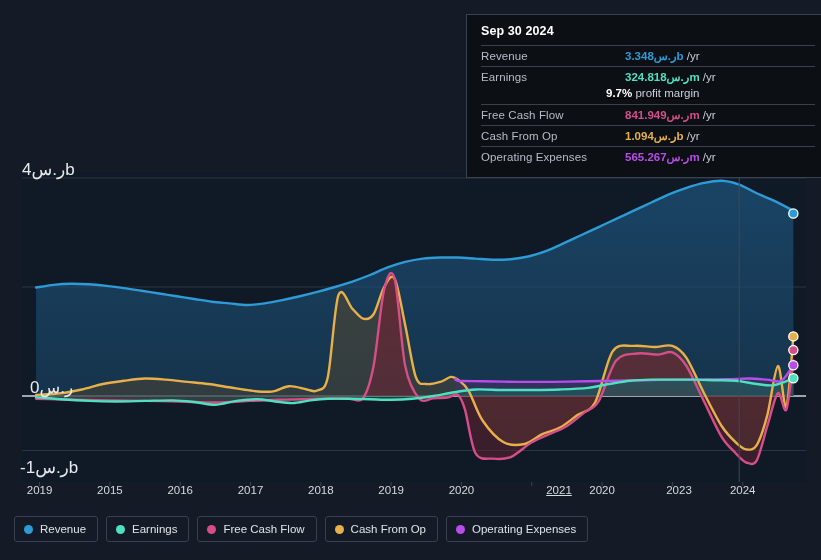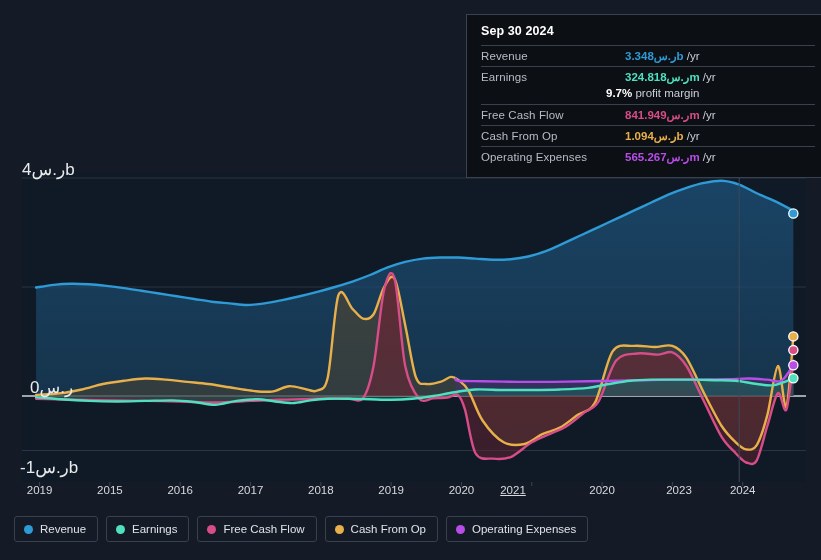"9.7% profit margin" .tt-row.sub { text-decoration: none -> underline }
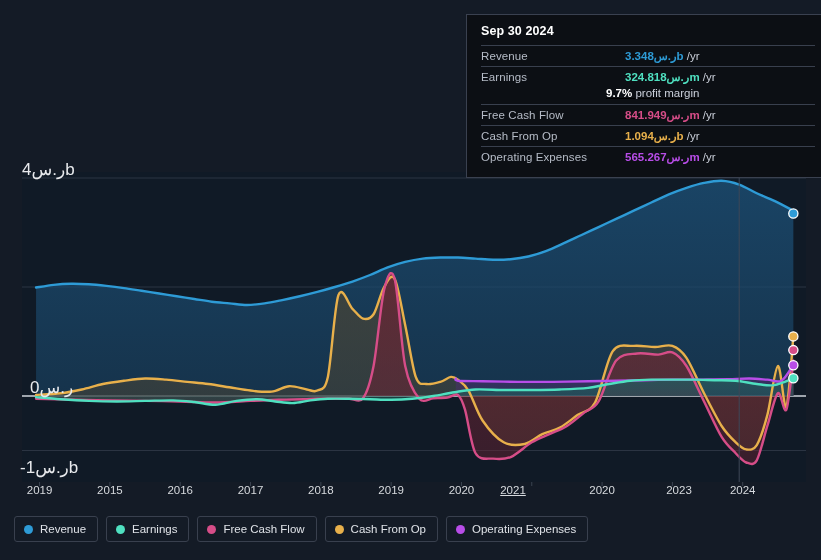"2021" div.xtick { left: 513px -> 559px }
